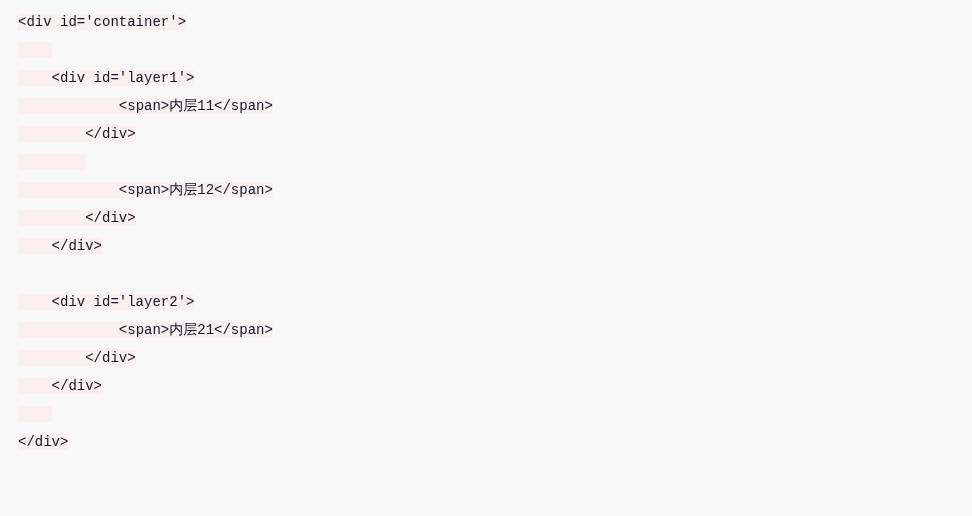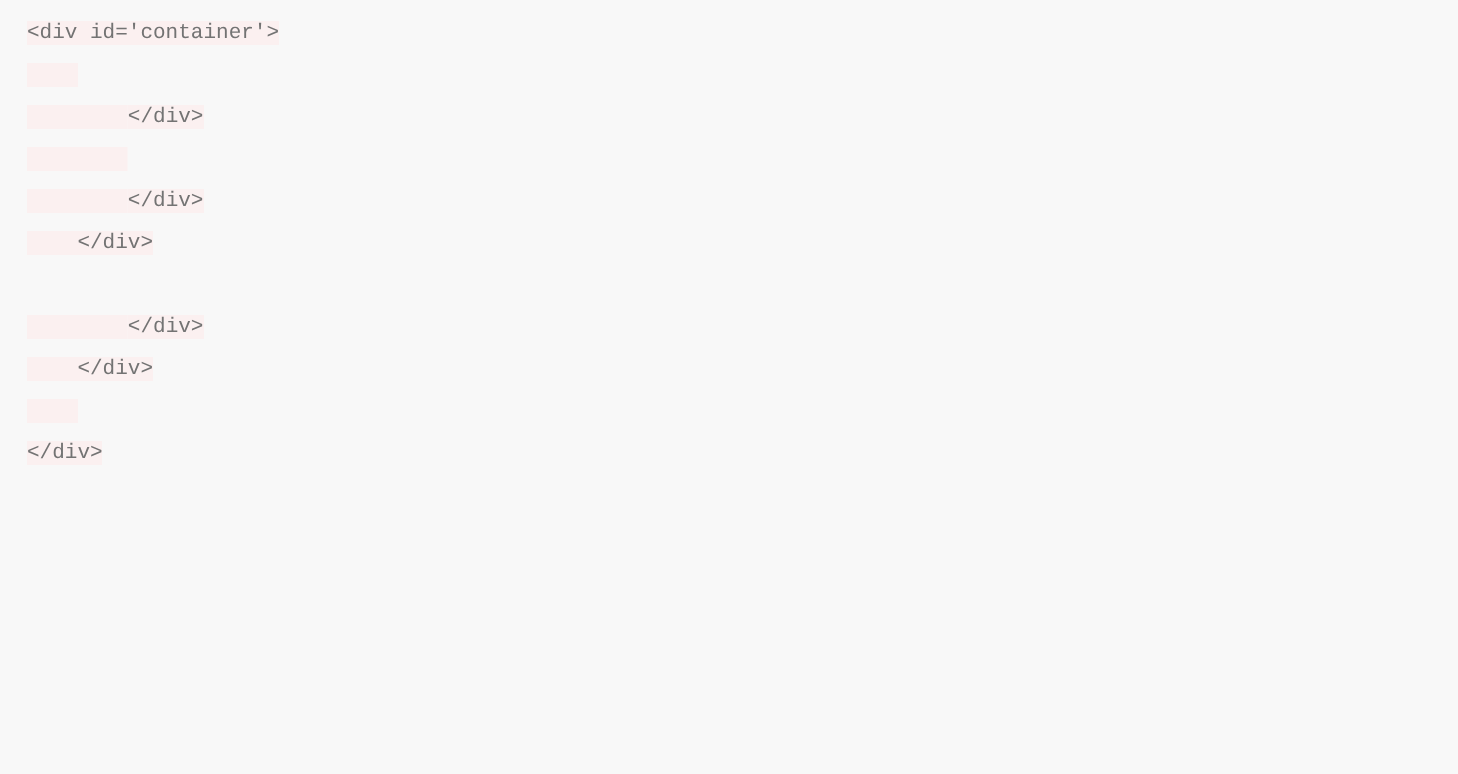"<div id='container'>" .code-span { color: #737373 -> #0f172a }
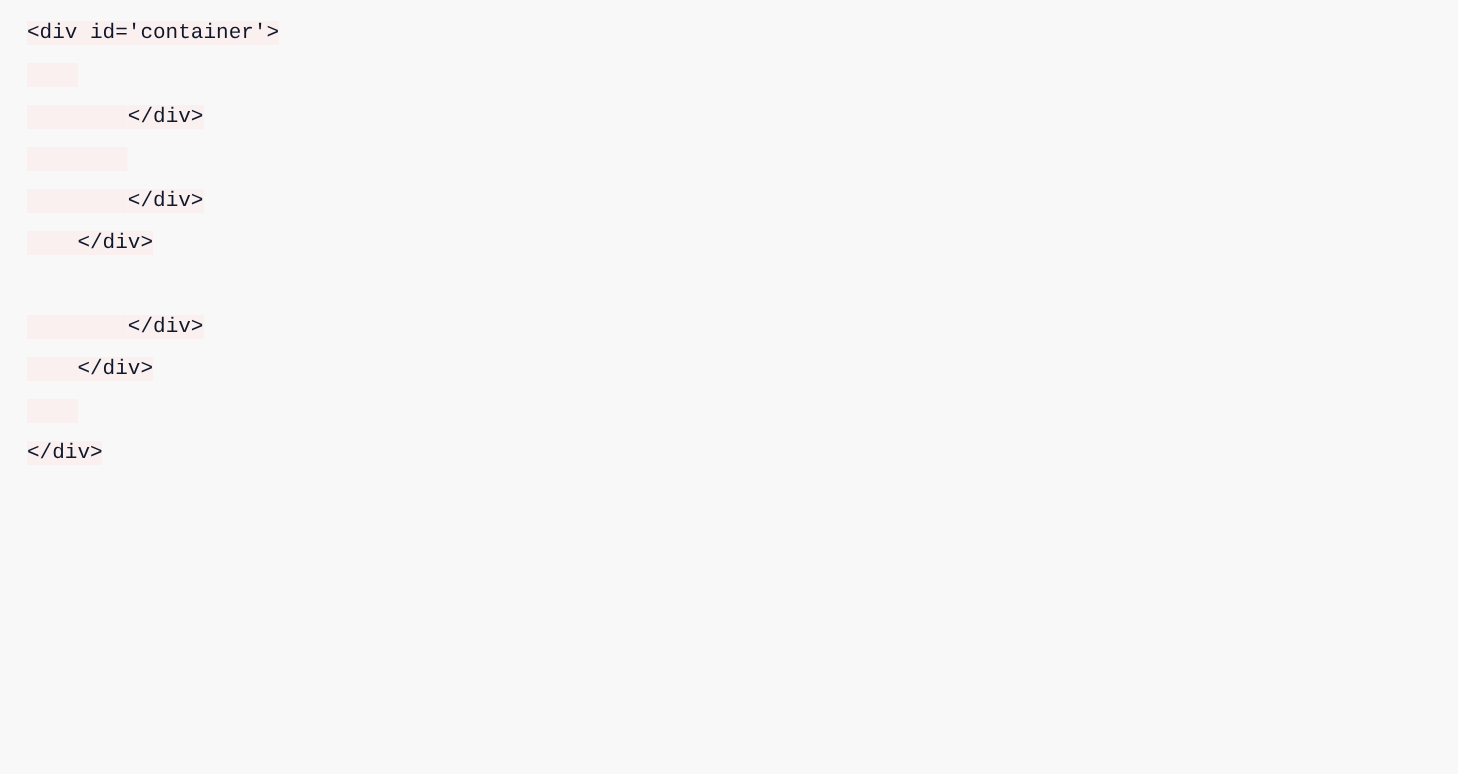"<div id='layer1'>" div.line { html: none -> <div><span> </span><span>&lt;div id='layer1'&gt;</span></div> }
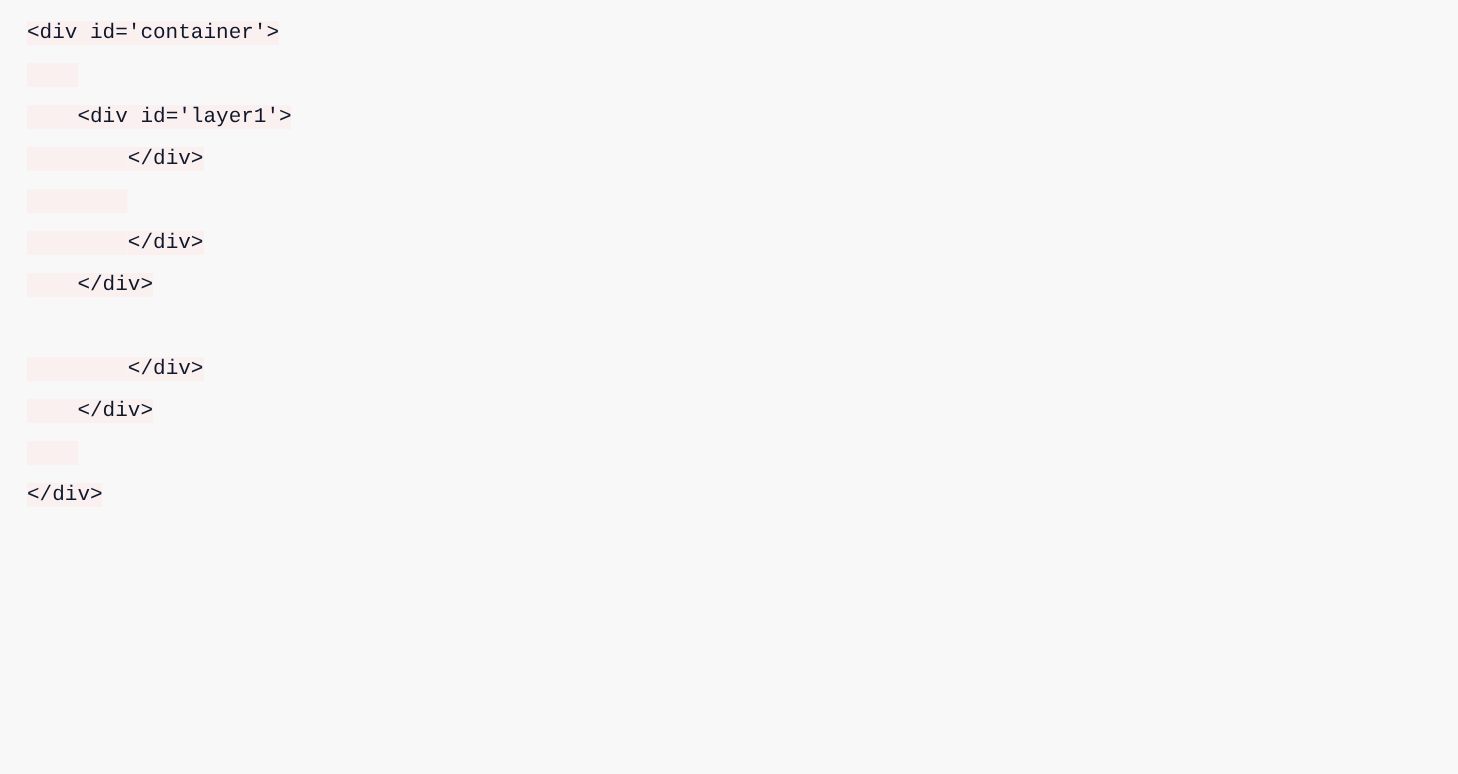"<span>内层11</span>" div.line { html: none -> <div><span> </span><span>&lt;span&gt;内层11&lt;/span&gt;</span></div> }
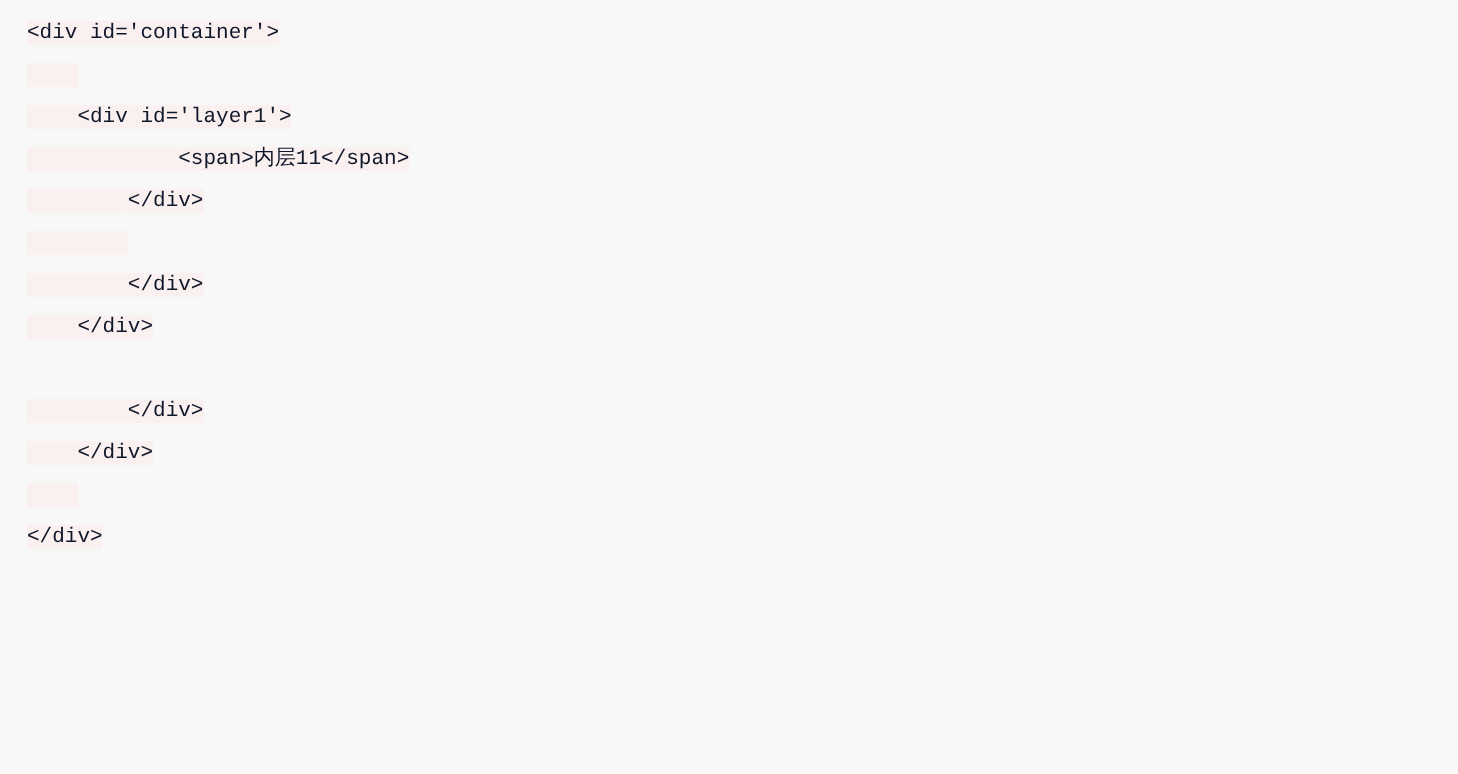"<span>内层12</span>" div.line { html: none -> <div><span> </span><span>&lt;span&gt;内层12&lt;/span&gt;</span></div> }
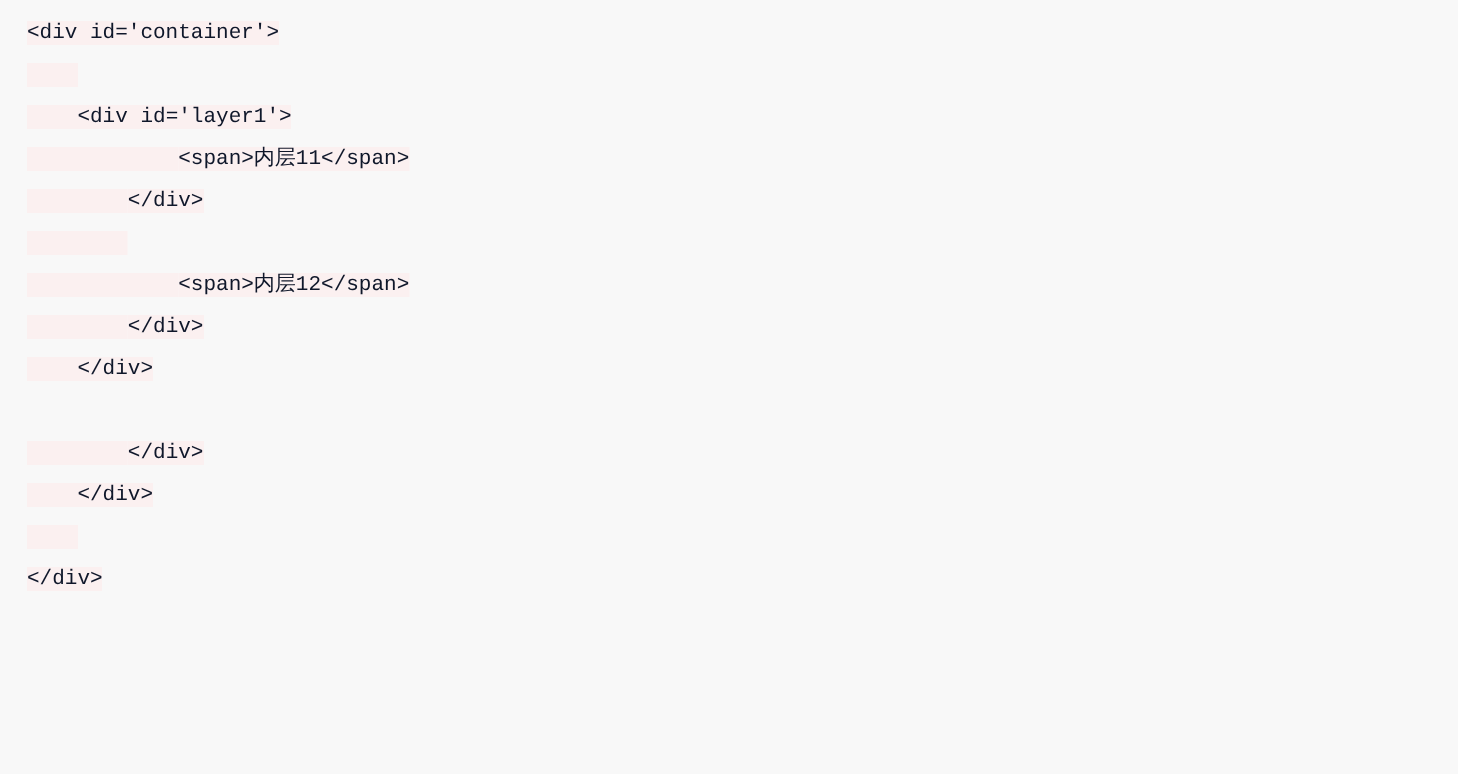"<div id='layer2'>" div.line { html: none -> <div><span> </span><span>&lt;div id='layer2'&gt;</span></div> }
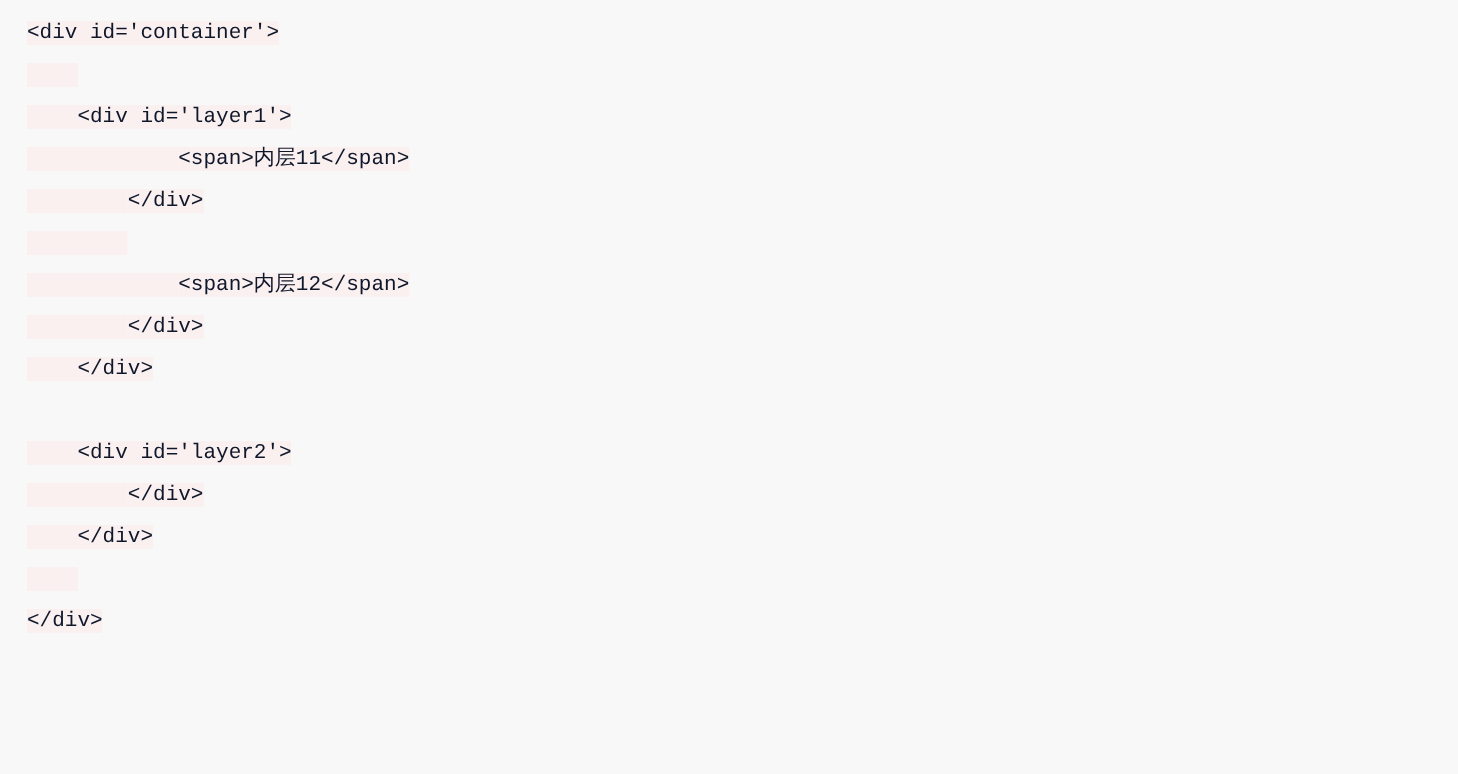"<span>内层21</span>" div.line { html: none -> <div><span> </span><span>&lt;span&gt;内层21&lt;/span&gt;</span></div> }
